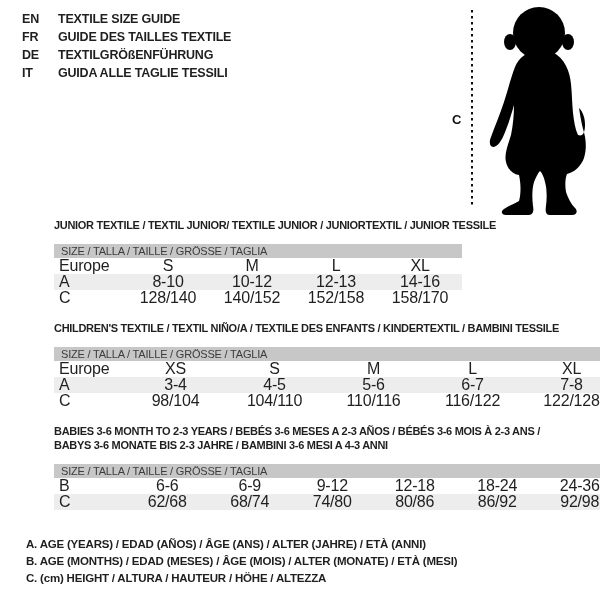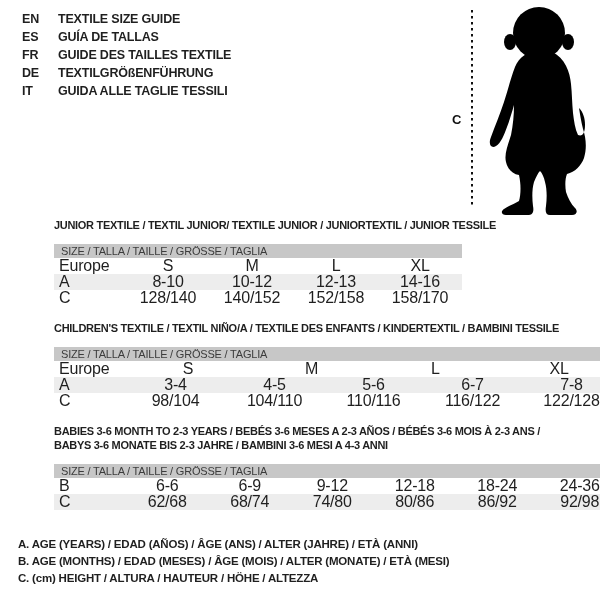"ES" div.lang-row { html: <div> <span>ES</span> <span>GUÍA DE TALLAS</span> </div> -> none }
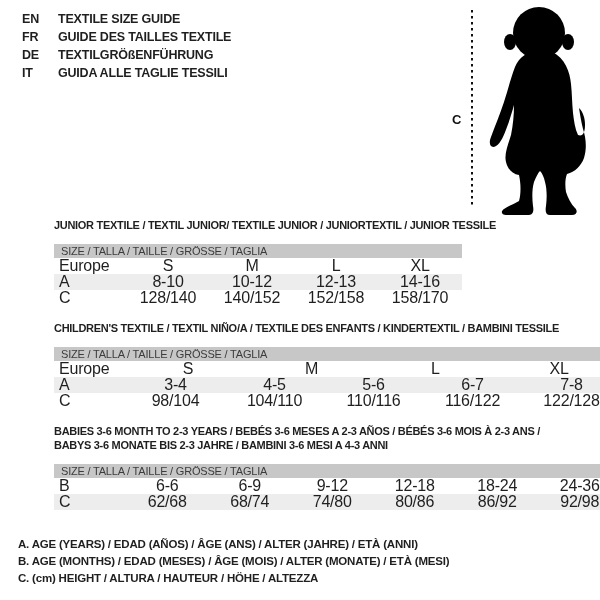"XS" span.tbl-cell { html: none -> <span>XS</span> }
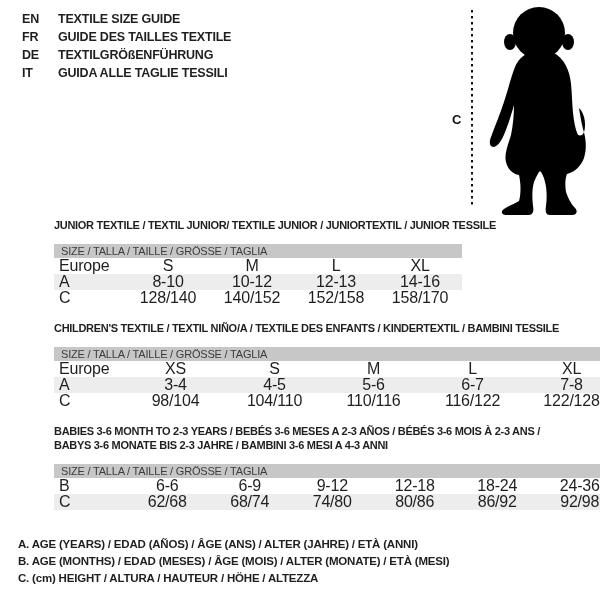"A. AGE (YEARS) / EDAD" .footnote { margin-left: none -> 8px }
